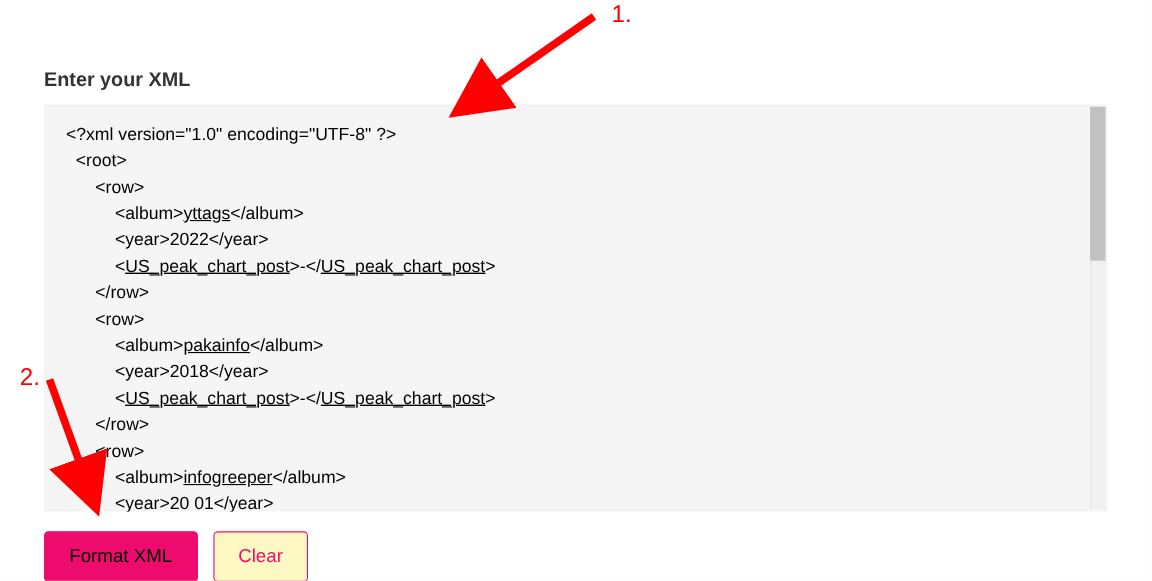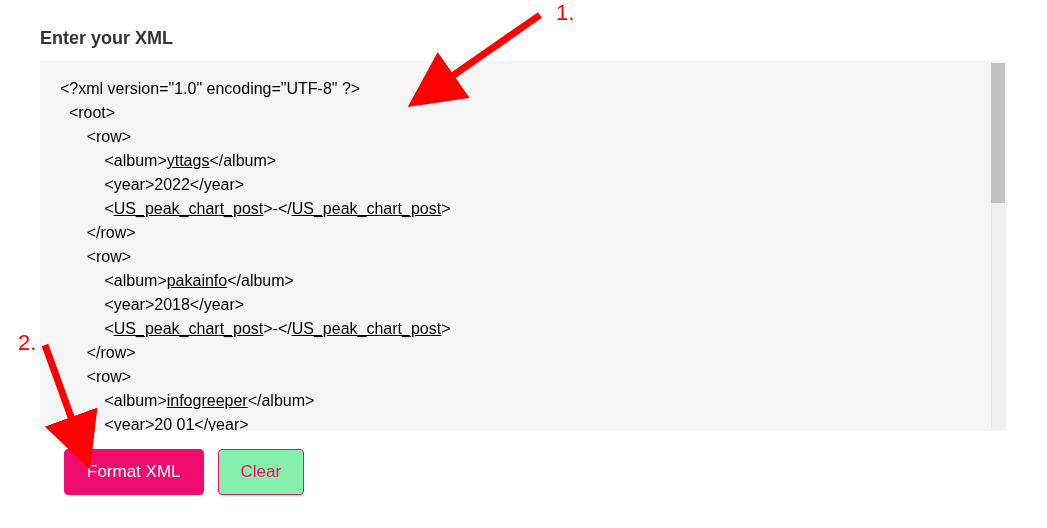"Enter your XML" .heading { margin-top: none -> 34px }
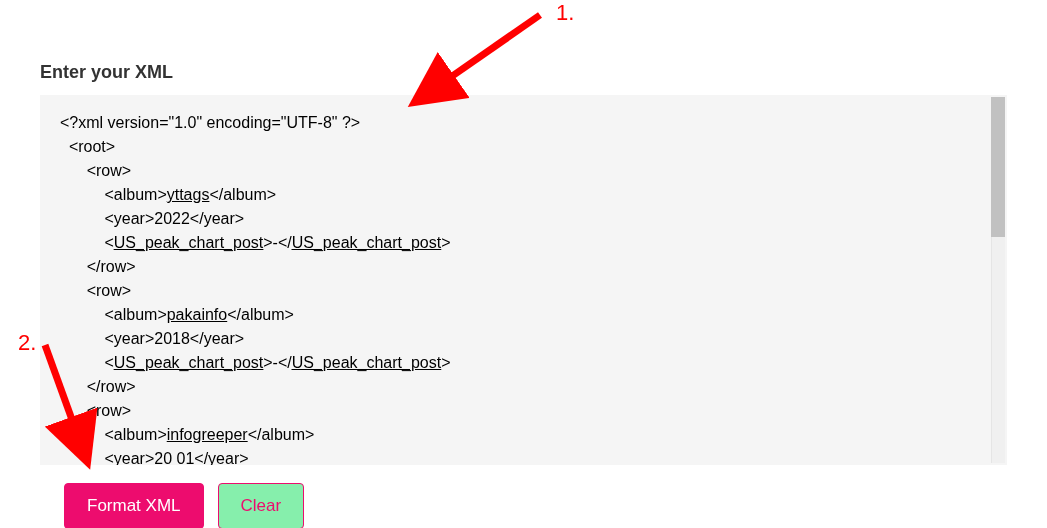"Format XML" .btn-primary { color: #ffffff -> #000000; margin-left: 24px -> none }
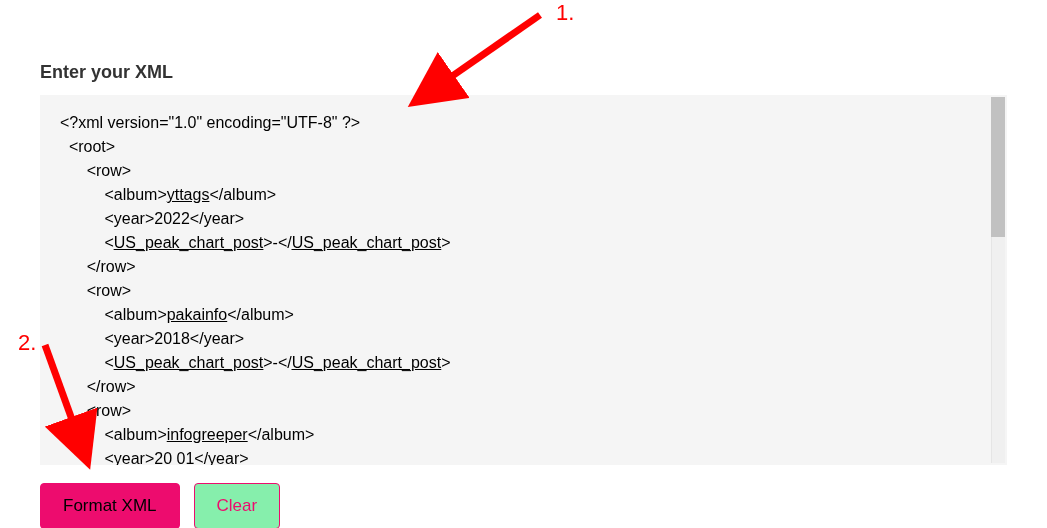"Clear" .btn-secondary { background: #86efac -> #fef9c3 }
